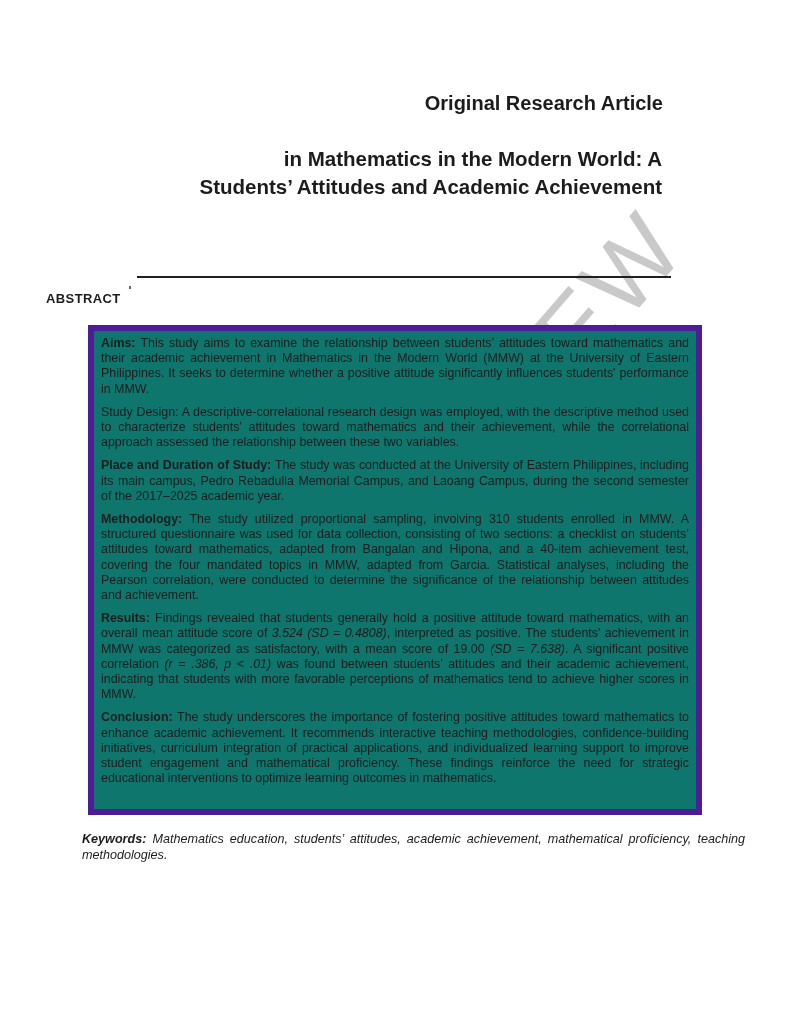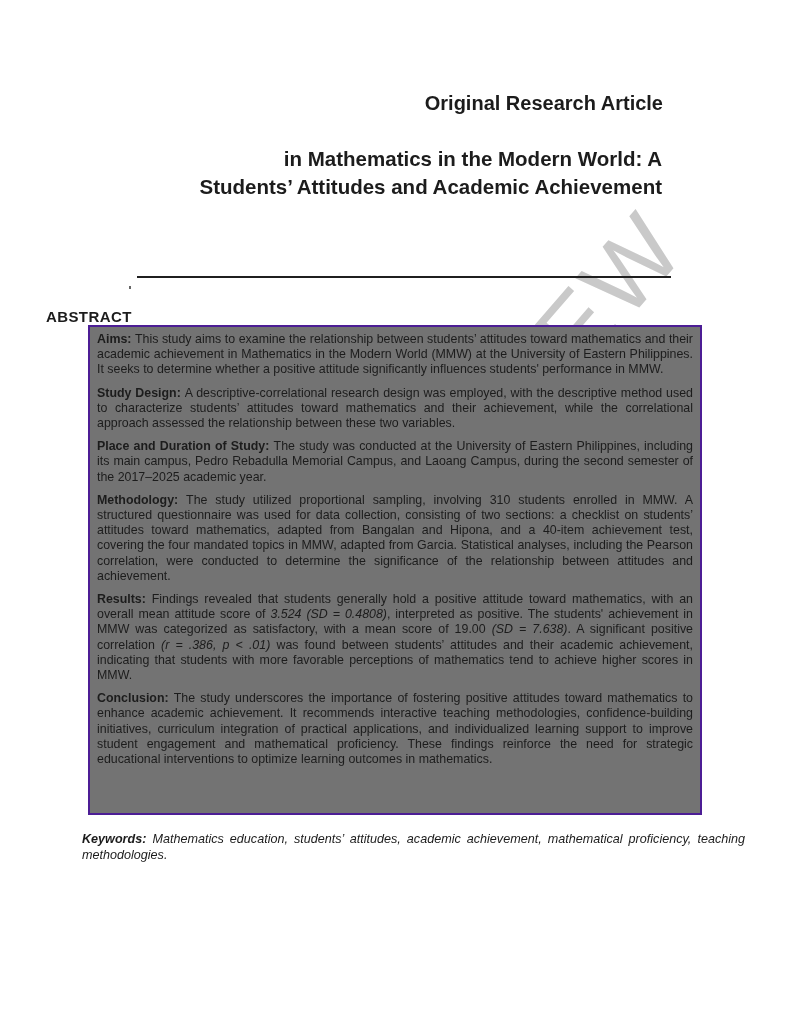"ABSTRACT" .abstract-label { font-size: 15px -> 13px; top: 308px -> 291px }
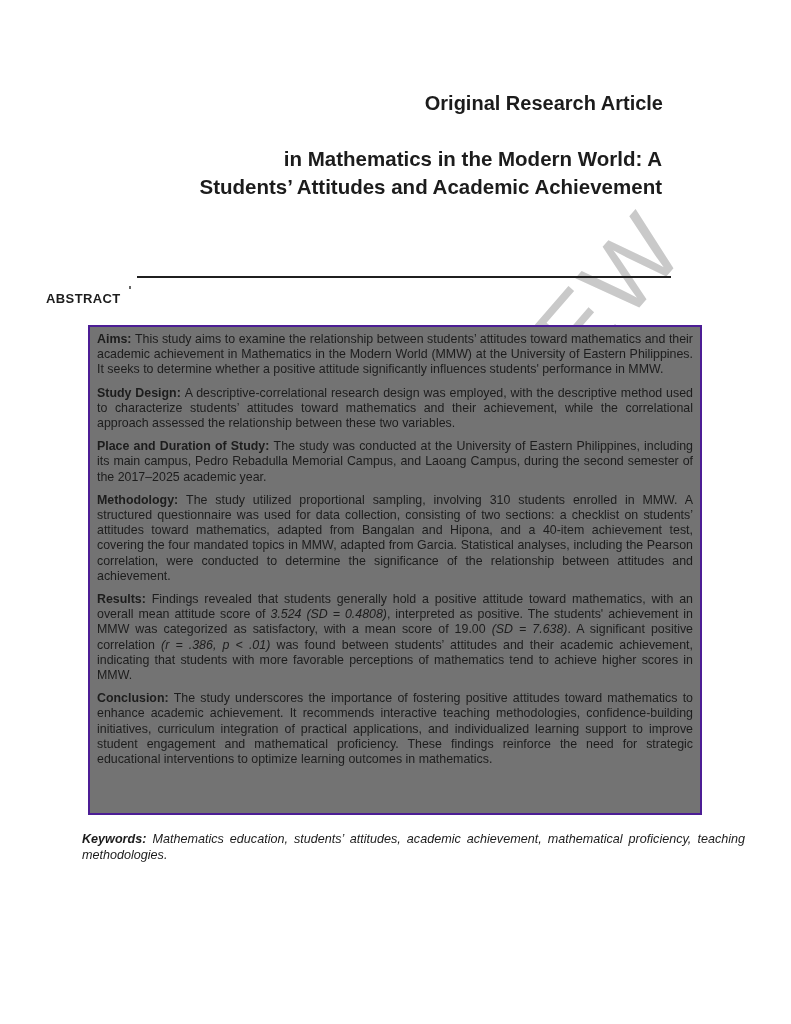"Aims: This study aims to" .abstract-box { background: #737373 -> #0f766e; border: 2px solid #4c1d95 -> 6px solid #4c1d95 }
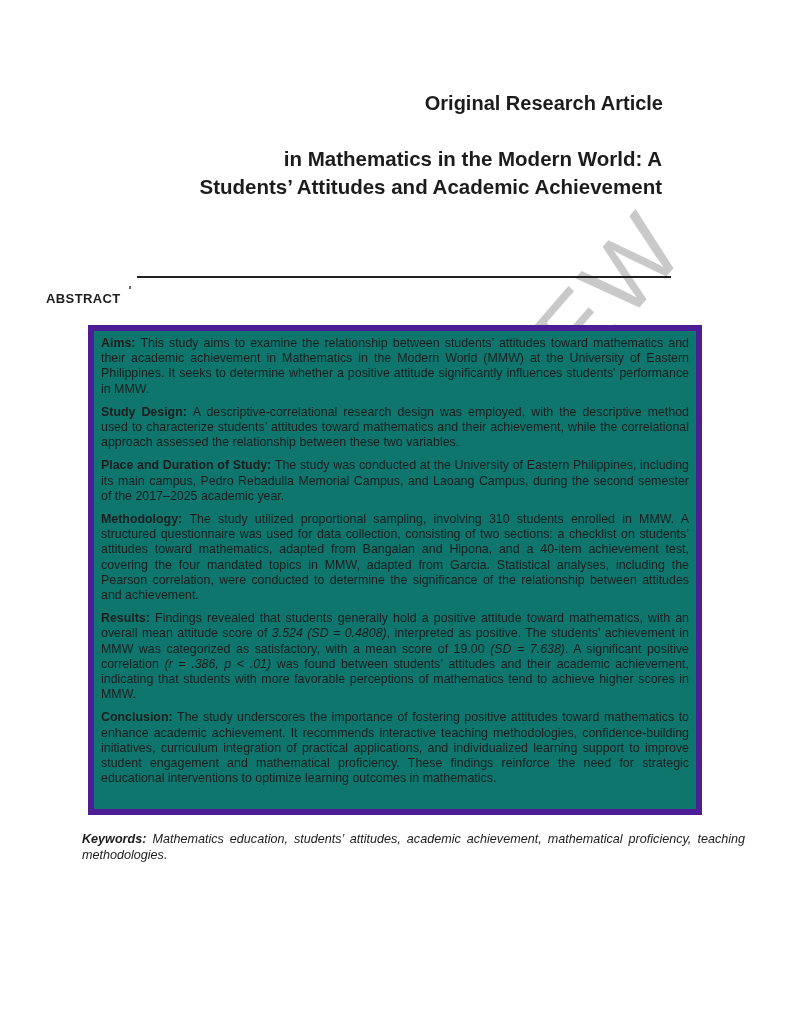"Study Design:" span { font-weight: bold -> normal }
